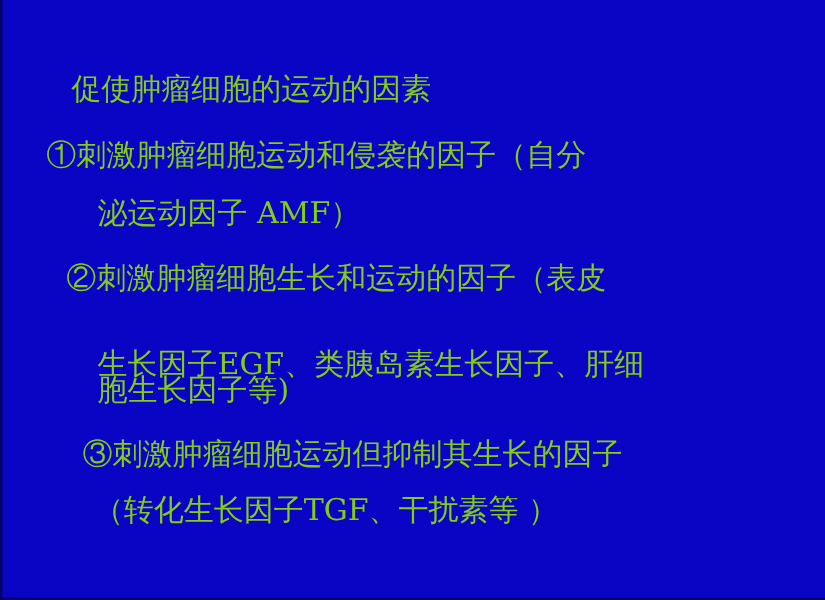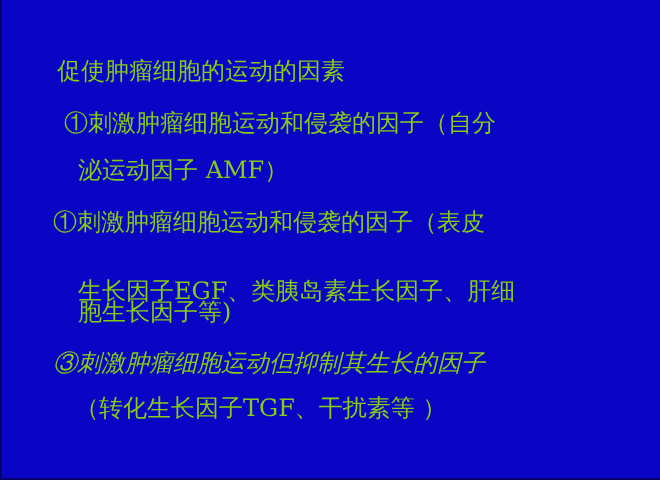"①刺激肿瘤细胞运动和侵袭的因子（自分" .line-i1a { font-family: Liberation Serif, serif -> none; left: 62px -> 35px }
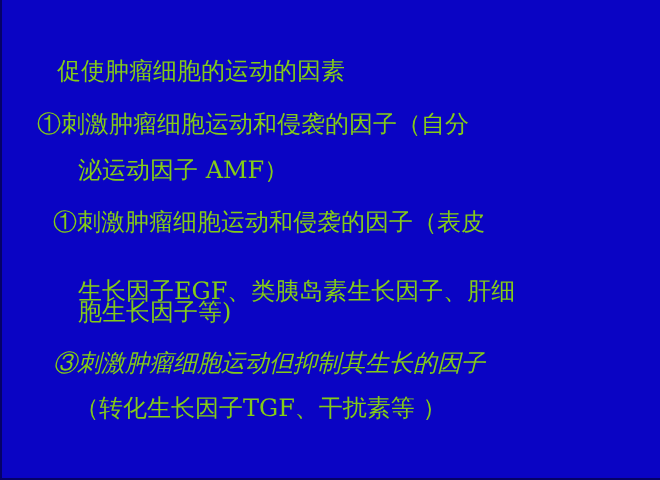"①刺激肿瘤细胞运动和侵袭的因子（表皮" div.line { text: ①刺激肿瘤细胞运动和侵袭 -> ②刺激肿瘤细胞生长和运动 }
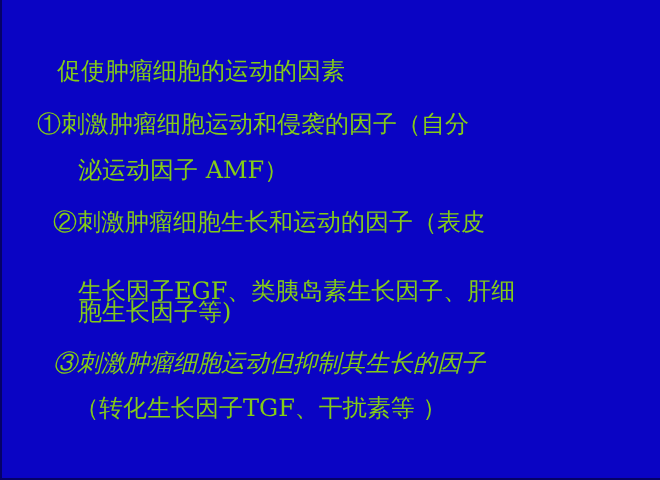"③刺激肿瘤细胞运动但抑制其生长的因子" .line-i3a { font-style: italic -> none; left: 51px -> 64px }
